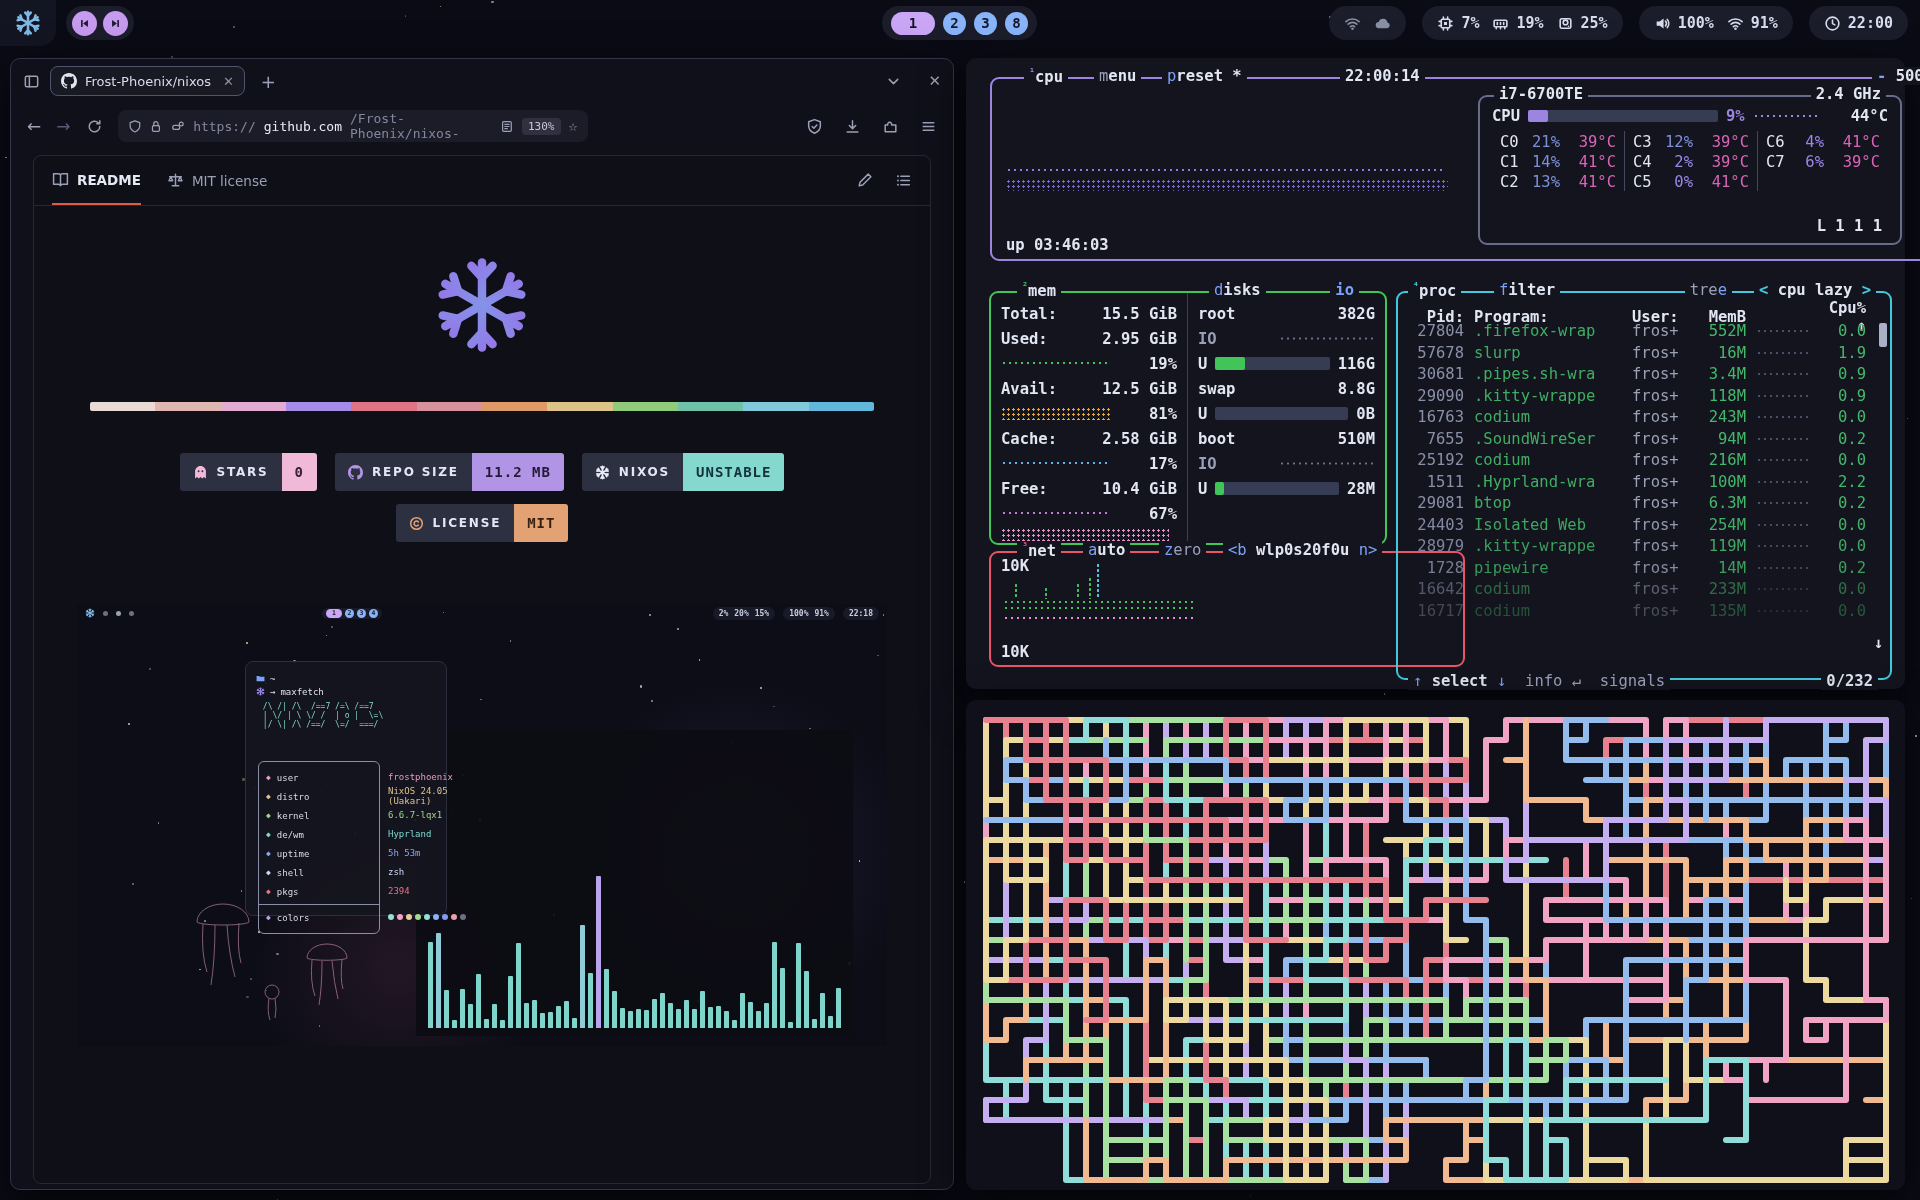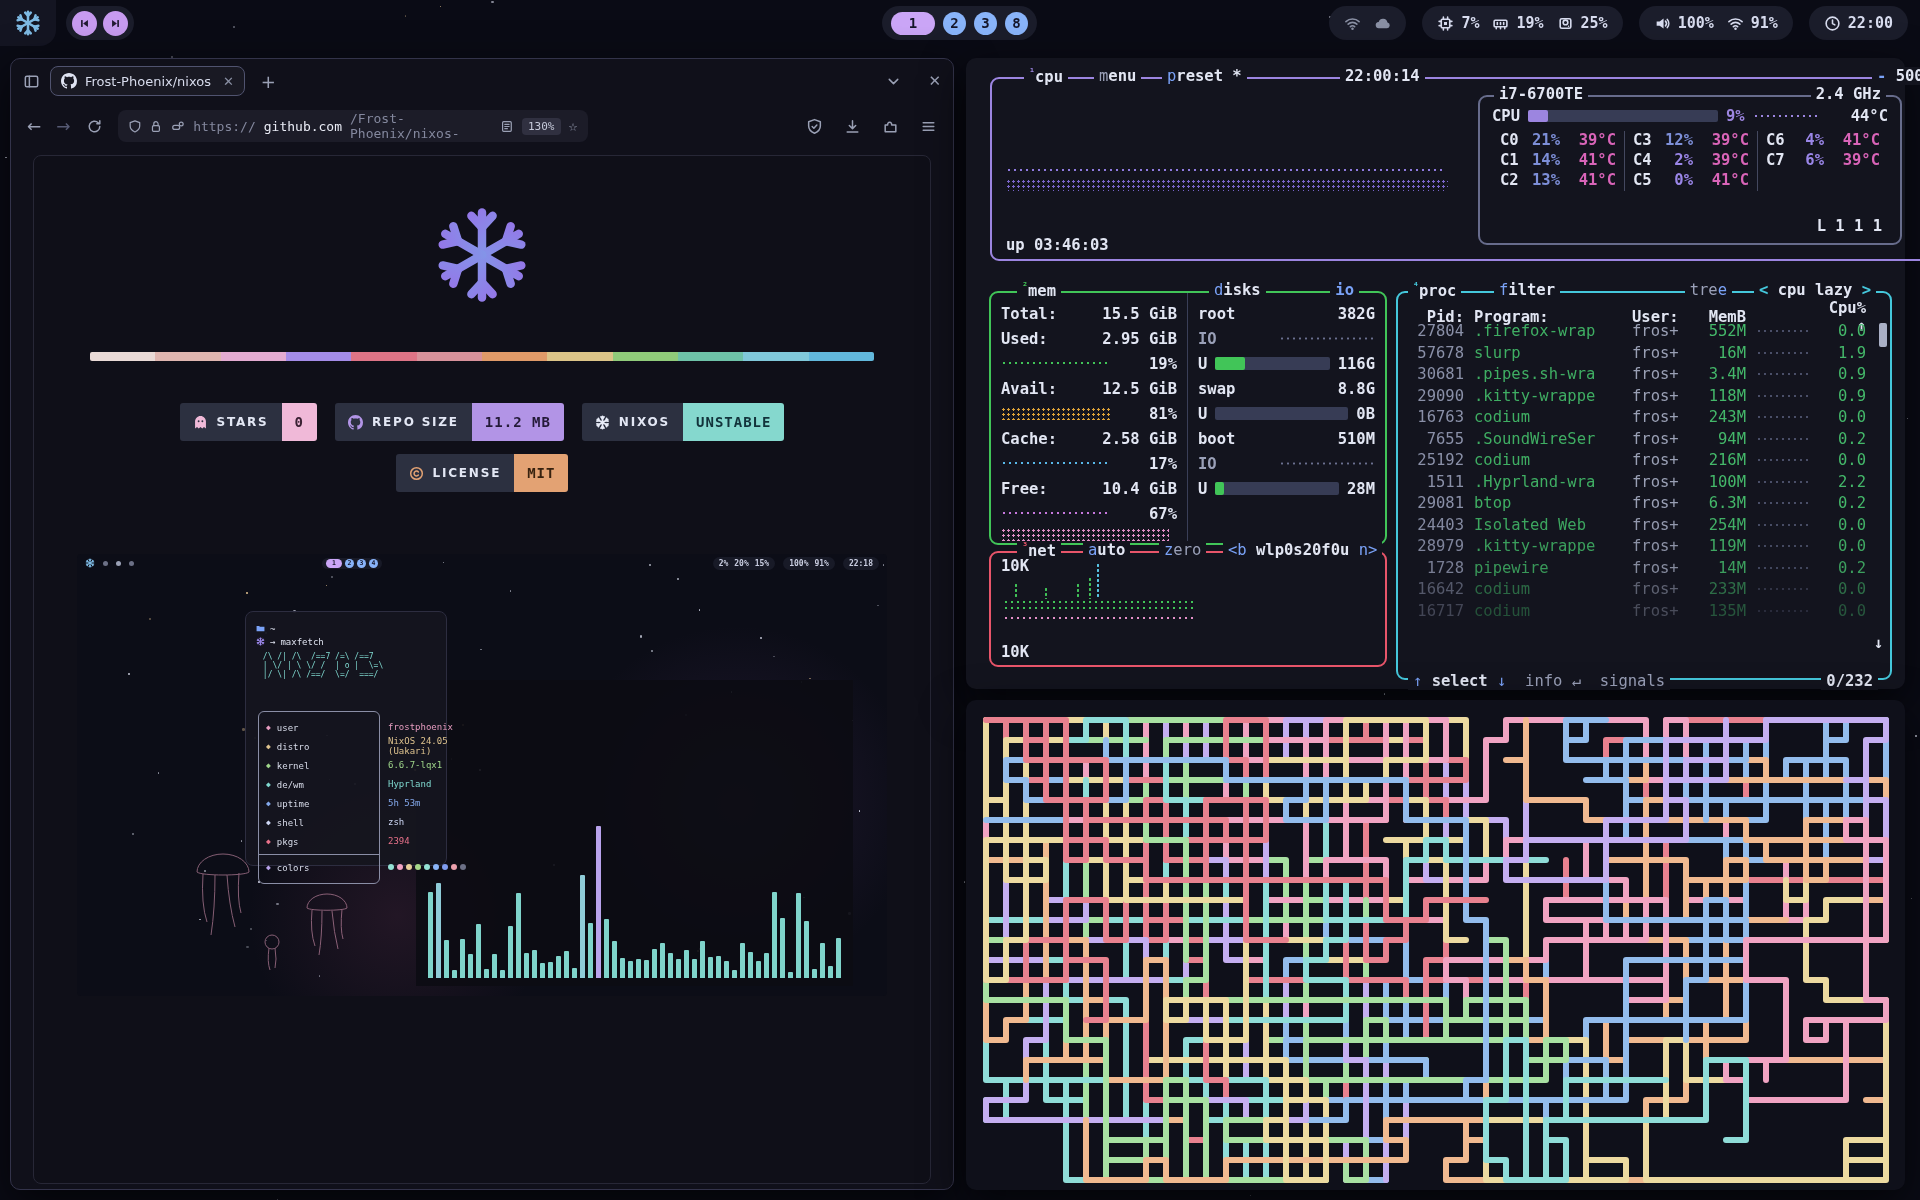"C0" .crow { align-items: flex-start -> flex-end; font-weight: bold -> normal }
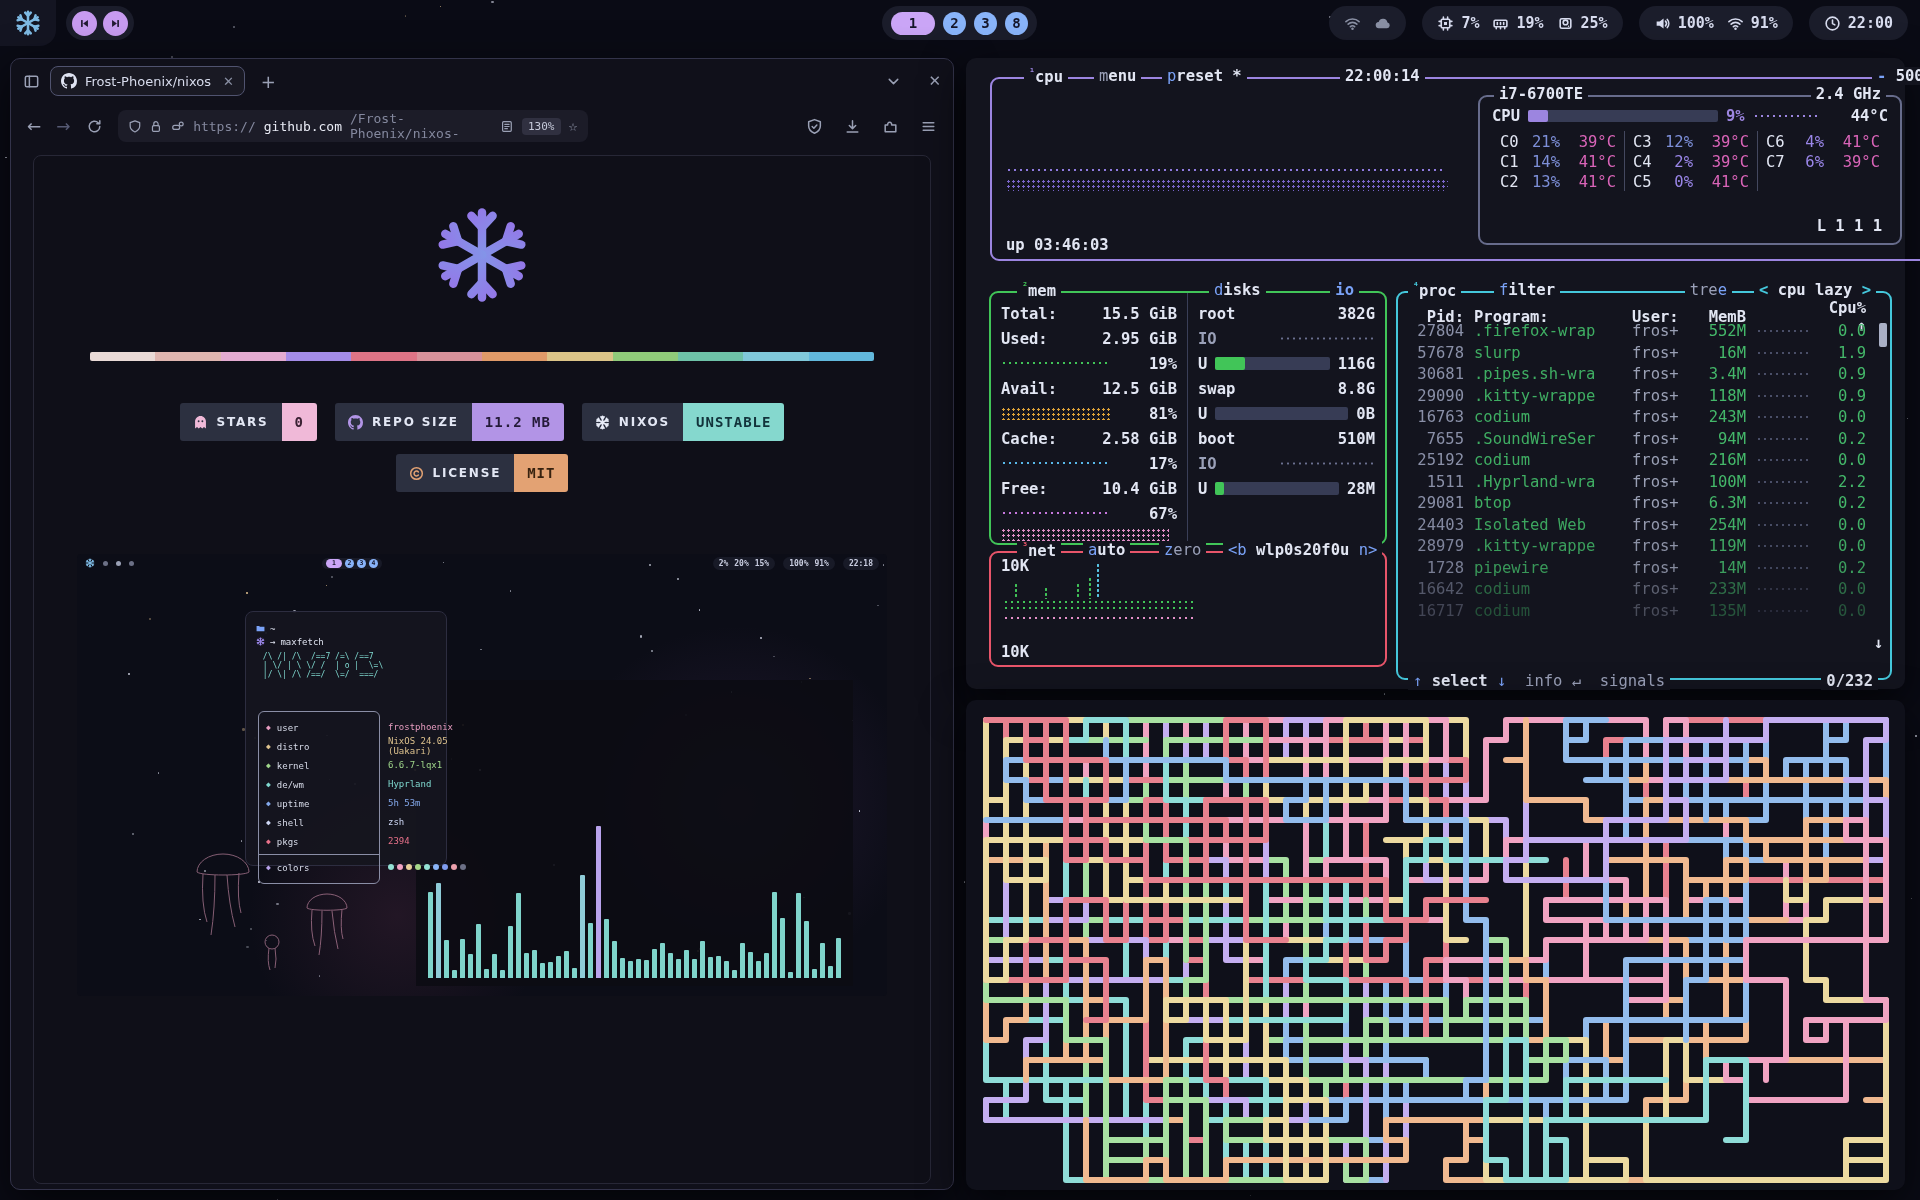"README" div.gh-head { html: none -> <div> <div> <svg> <path></path> </svg> <span>README</span> </div> <div> <svg> <path></path> </svg> <span>MIT license</span> </div> <div> <svg> <path></path> </svg> <svg> <path></path> <circle></circle> <circle></circle> <circle></circle> </svg> </div> </div> }
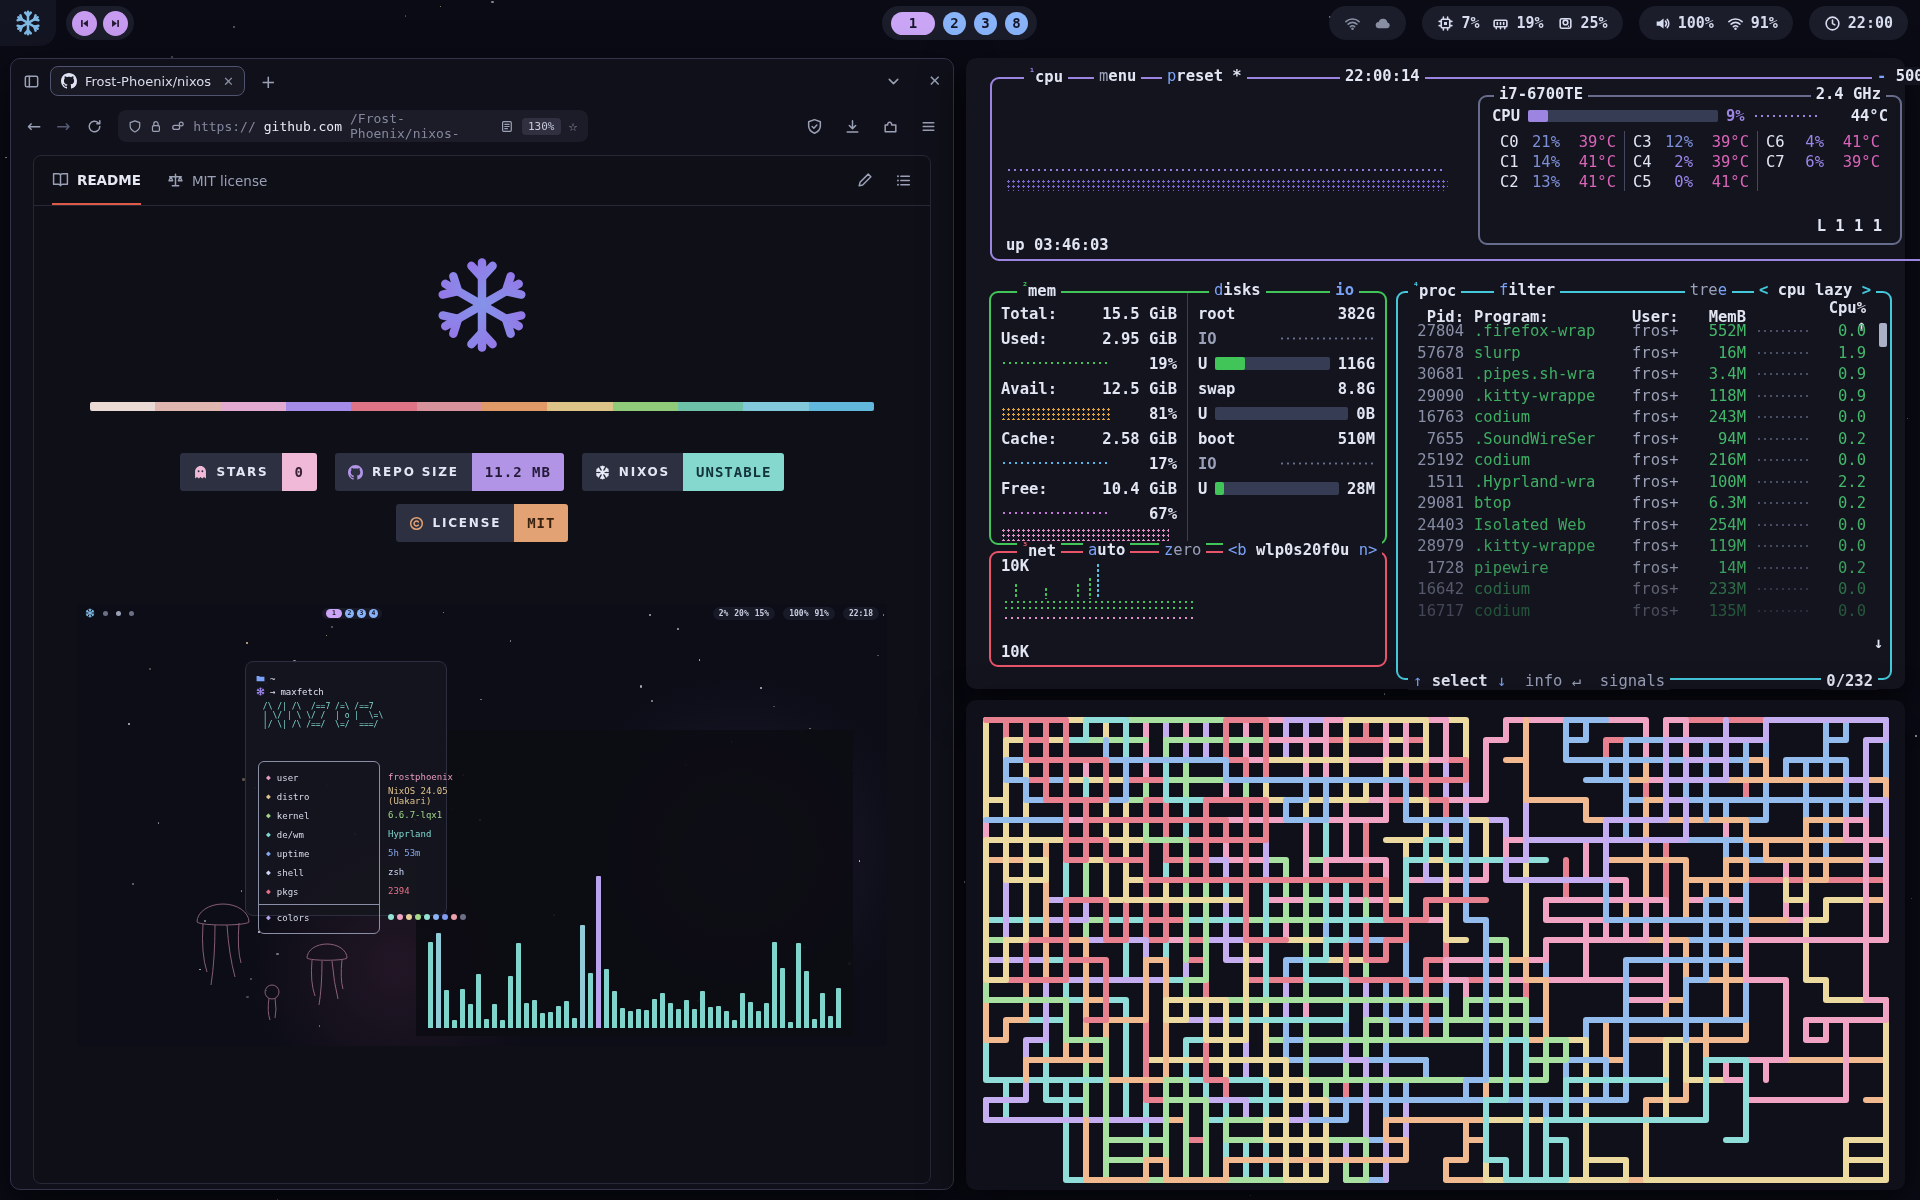"³net" .b-net { width: 398px -> 476px }
